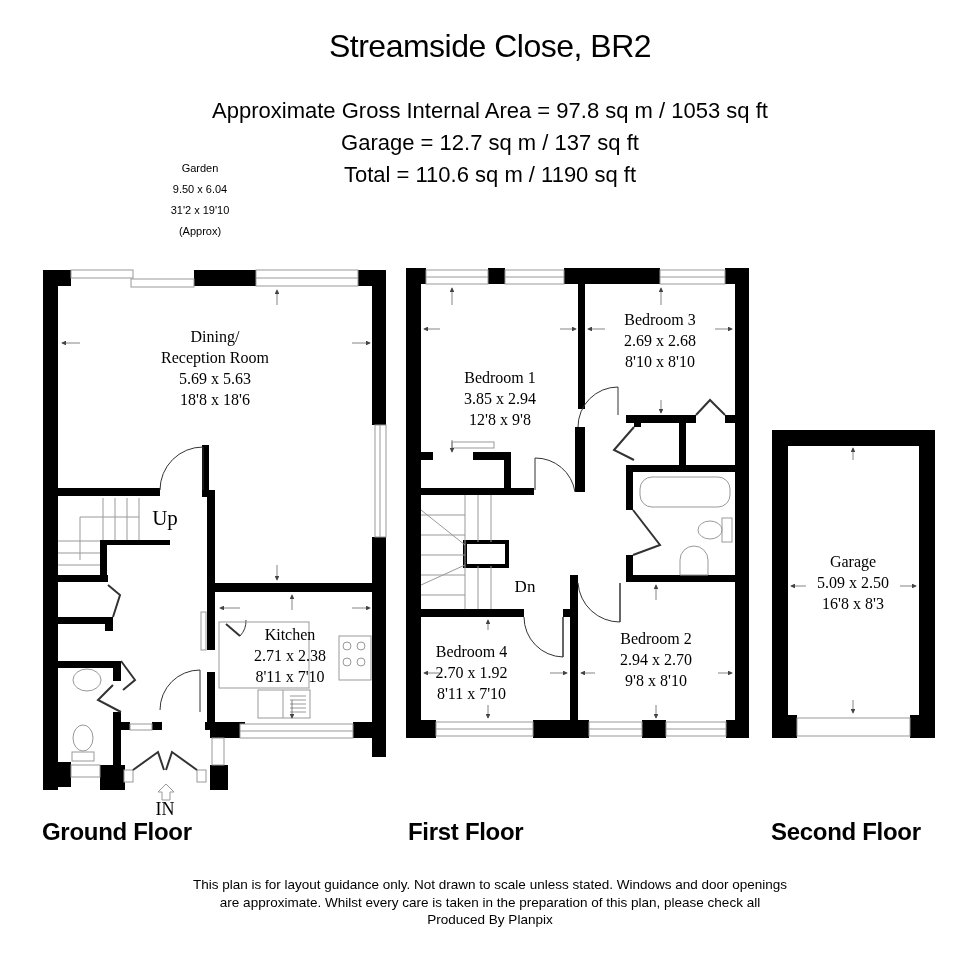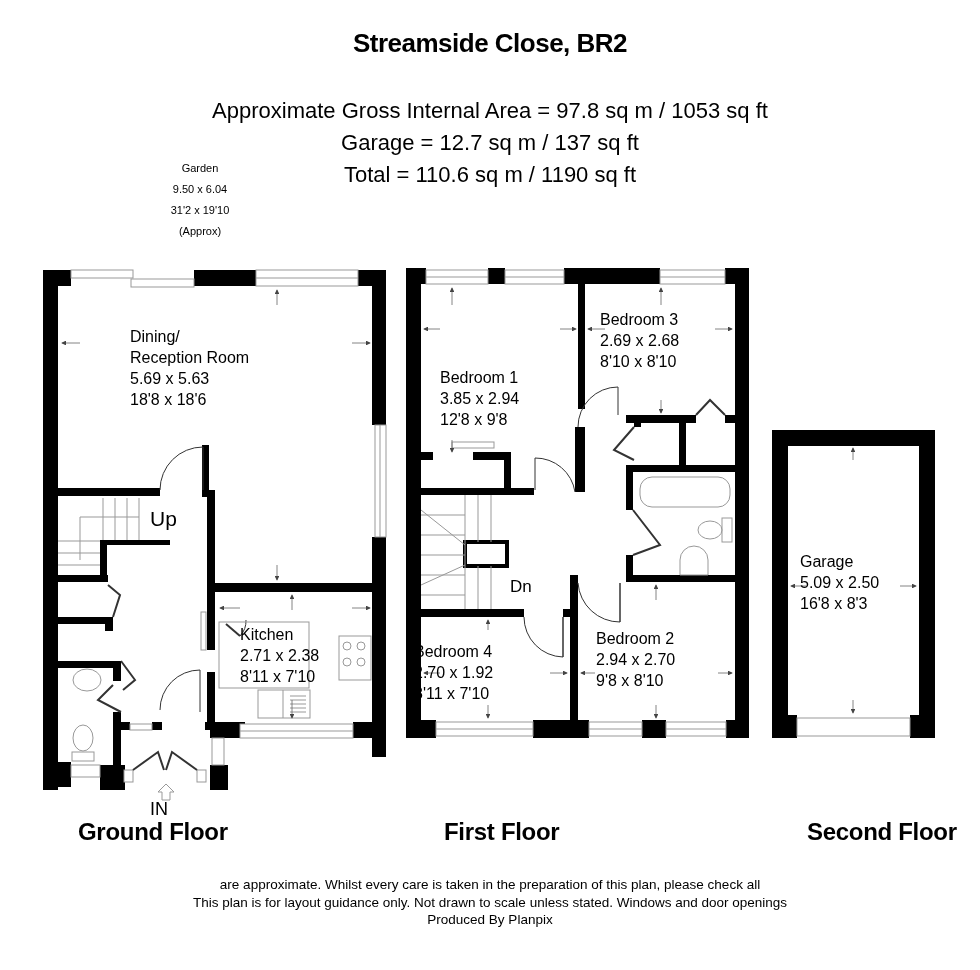"Streamside Close, BR2" .title { font-size: 26px -> 32px; font-weight: bold -> normal }
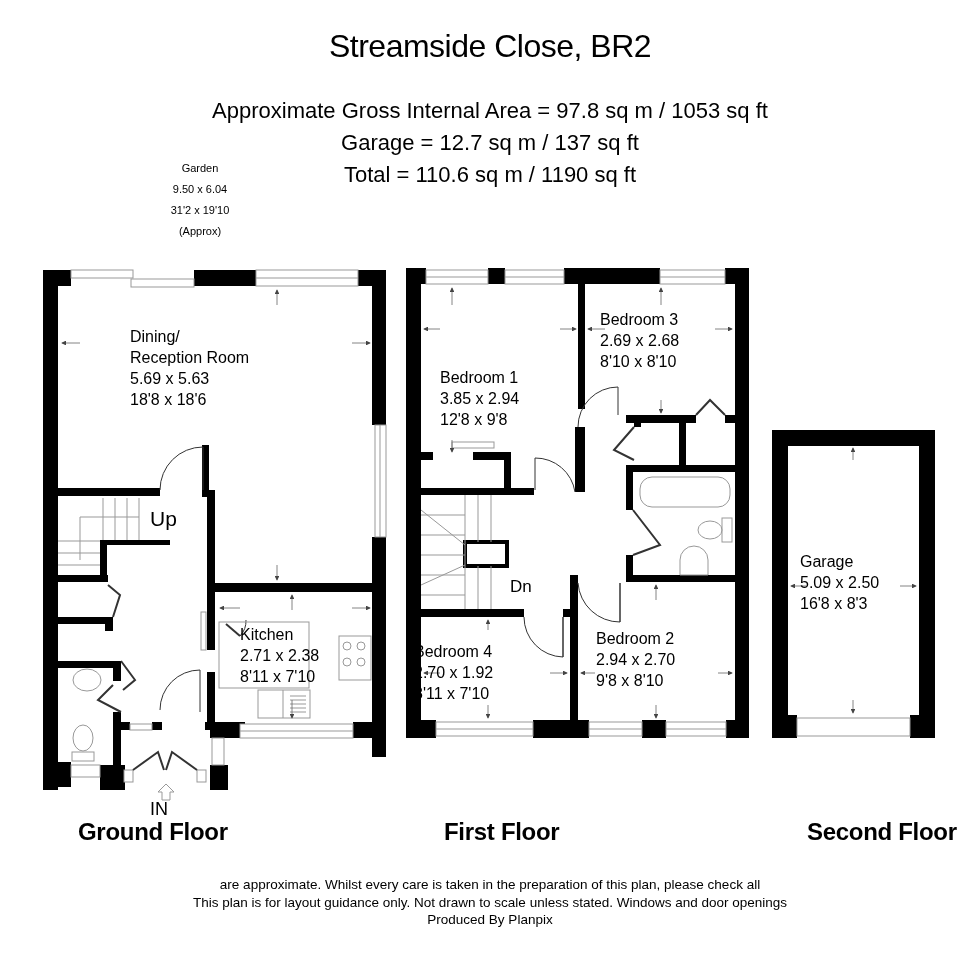"Bedroom 3" .room-label { font-family: none -> Liberation Serif, serif; text-align: none -> center }
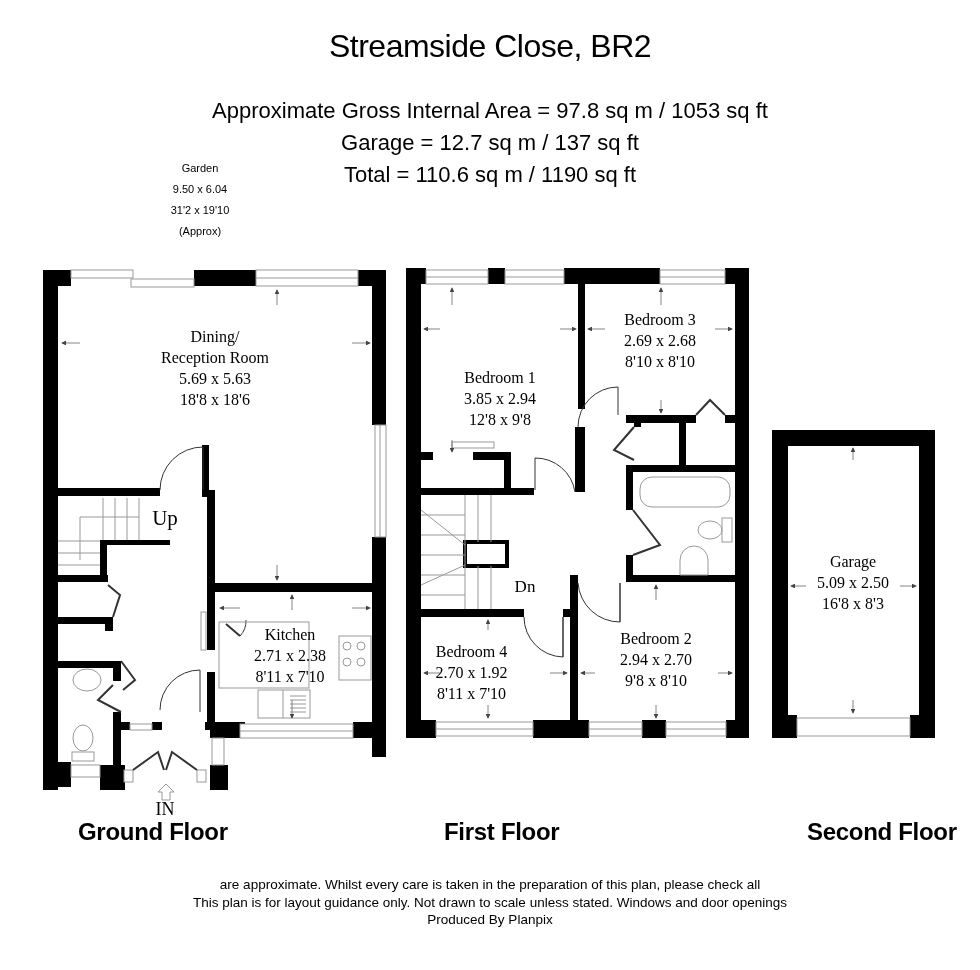"Ground Floor" .floor-label { margin-left: 36px -> none }
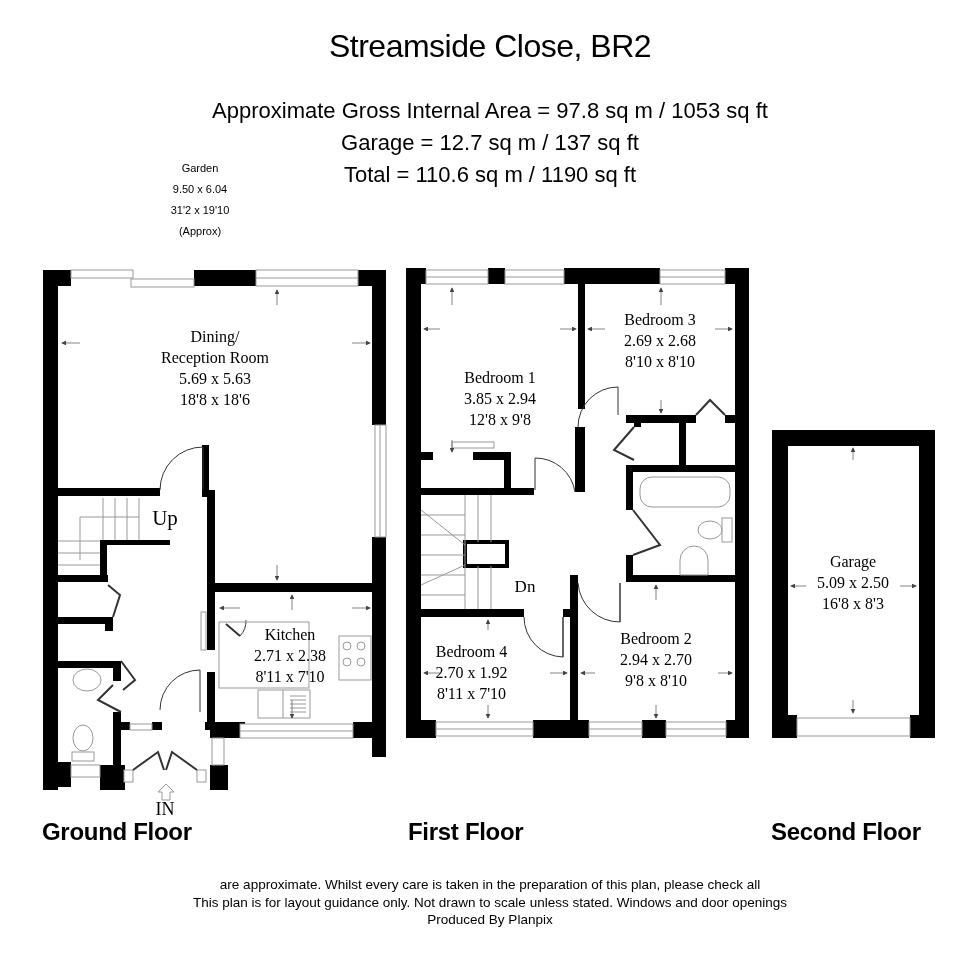"are approximate. Whilst every care" div { order: before "This plan is for layout" -> after "This plan is for layout" }
